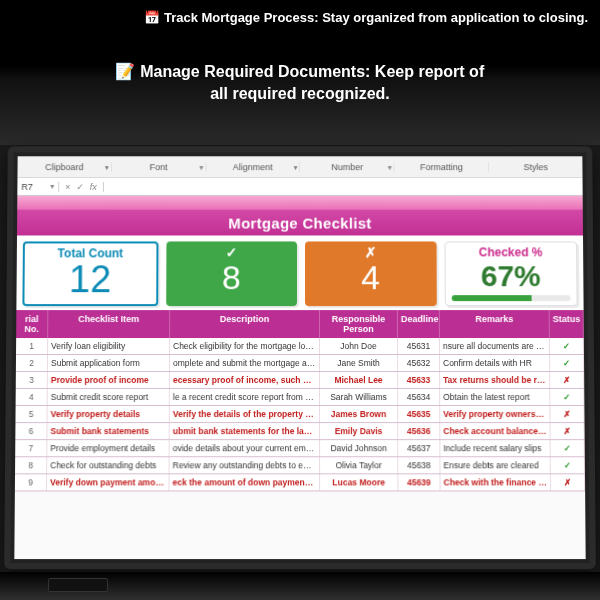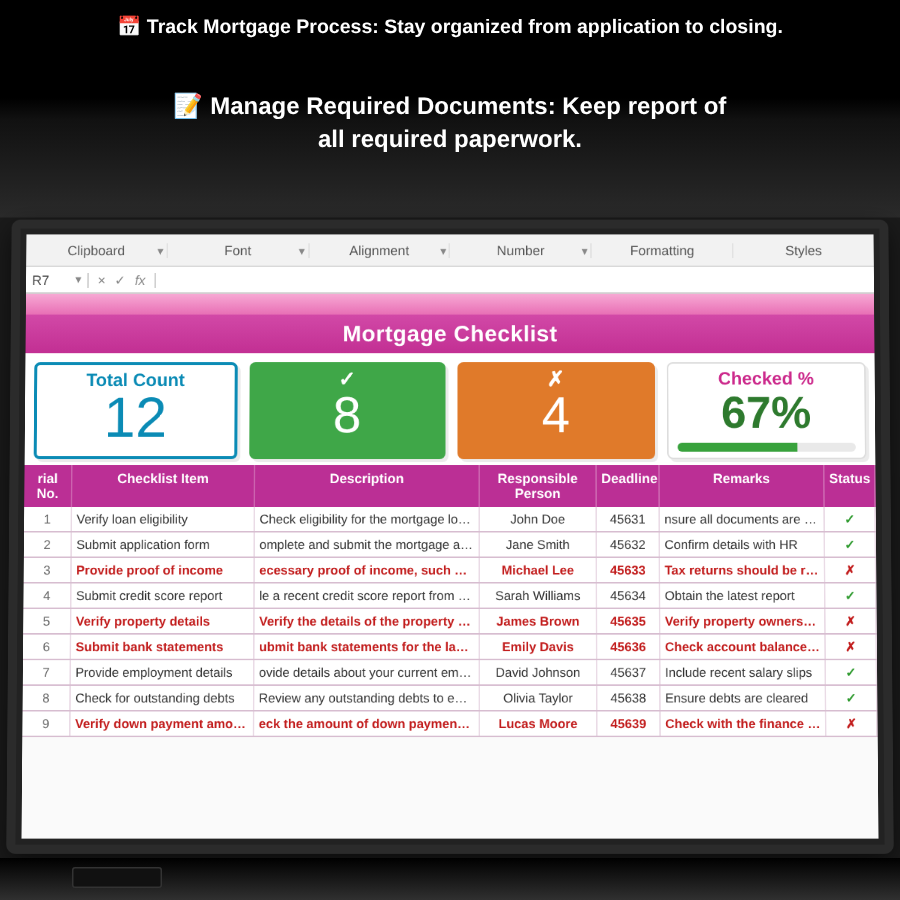"📅 Track Mortgage Process: Stay" .promo-line1 { text-align: center -> right }
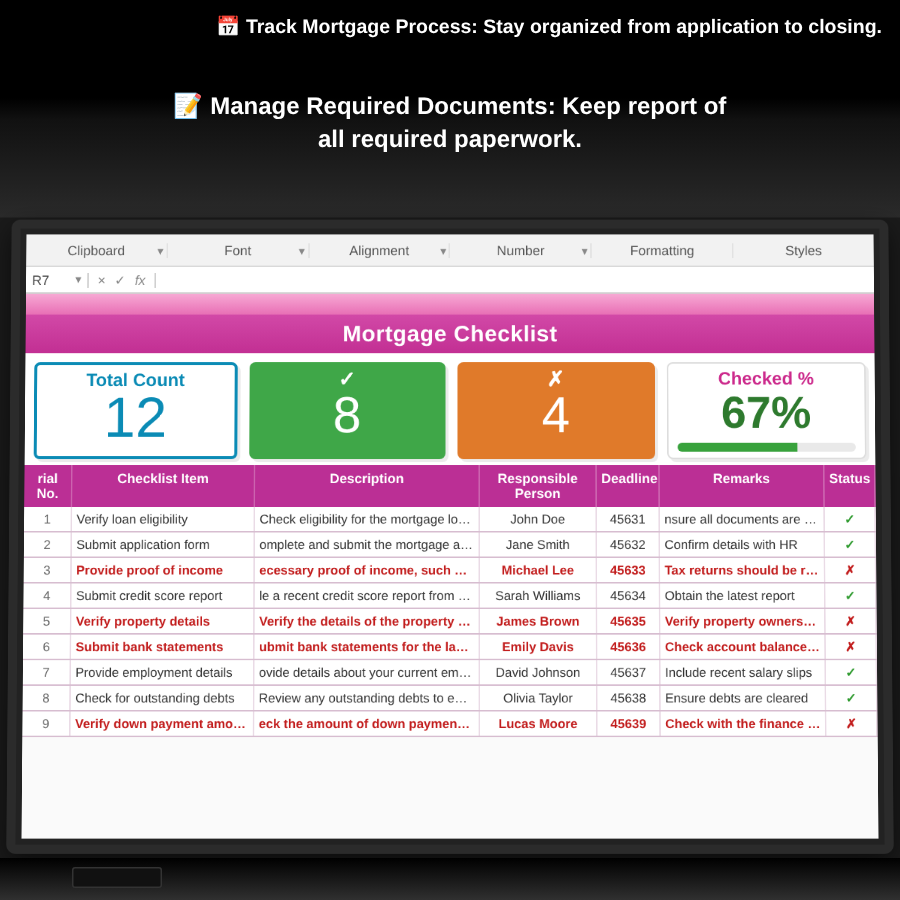"all required paperwork." span { text: paperwork -> recognized }
